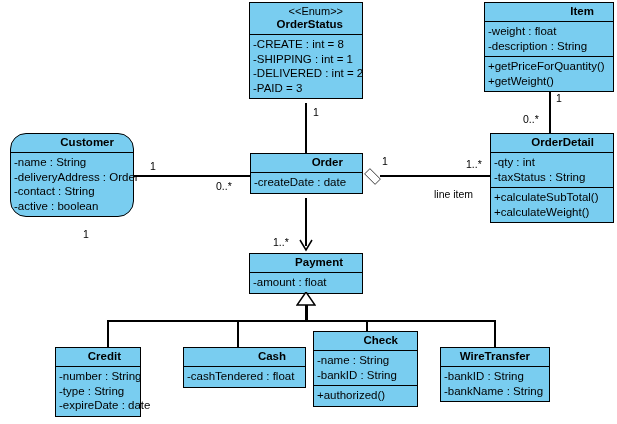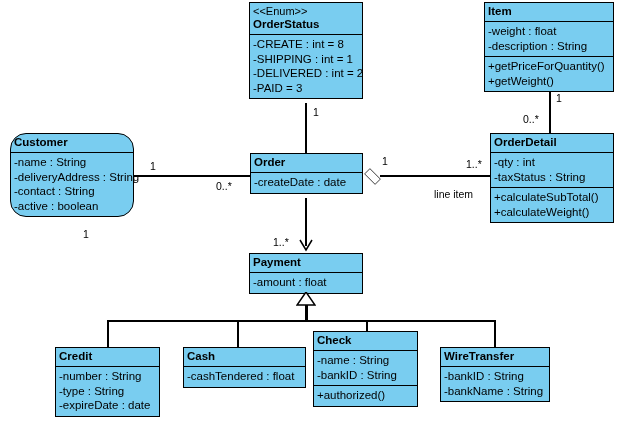"<<Enum>>" .cls-header { text-align: left -> right }
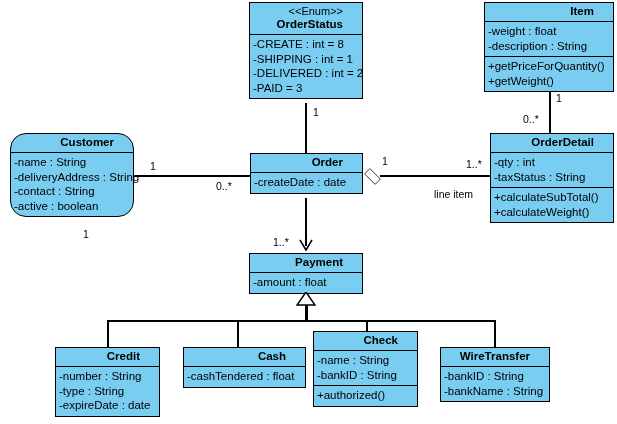"-deliveryAddress : String" span.cls-row { text: String -> Order }
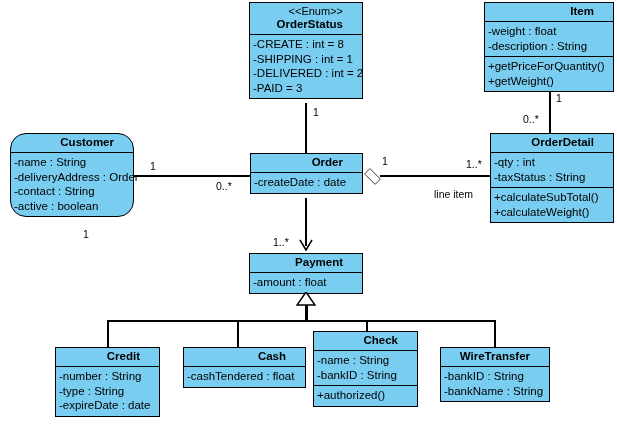"Credit" div.uml-class { width: 105px -> 86px }
